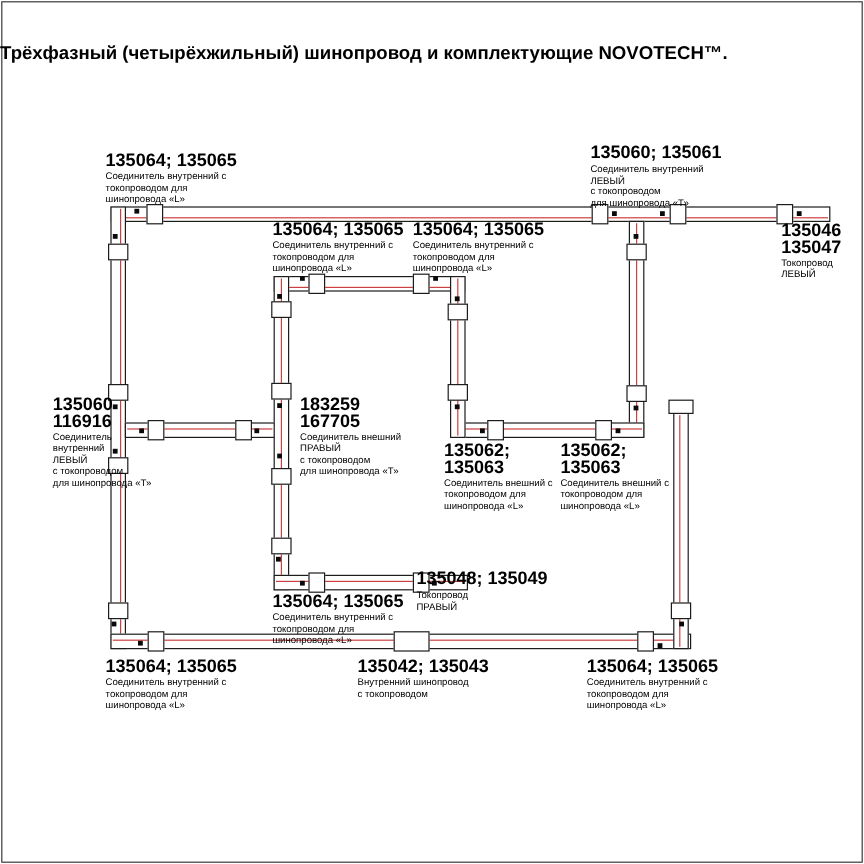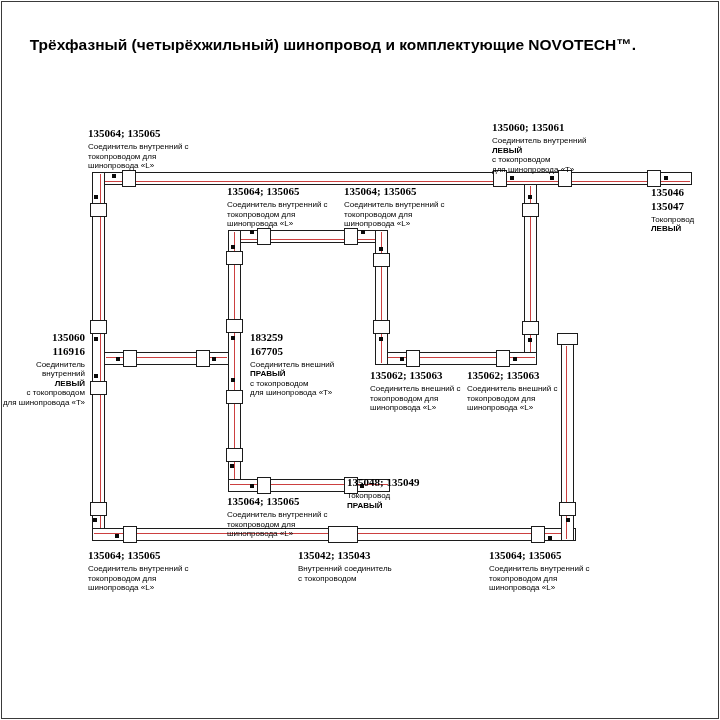"Трёхфазный (четырёхжильный) шинопровод и" .title { margin-left: 24px -> none; text-align: right -> left }
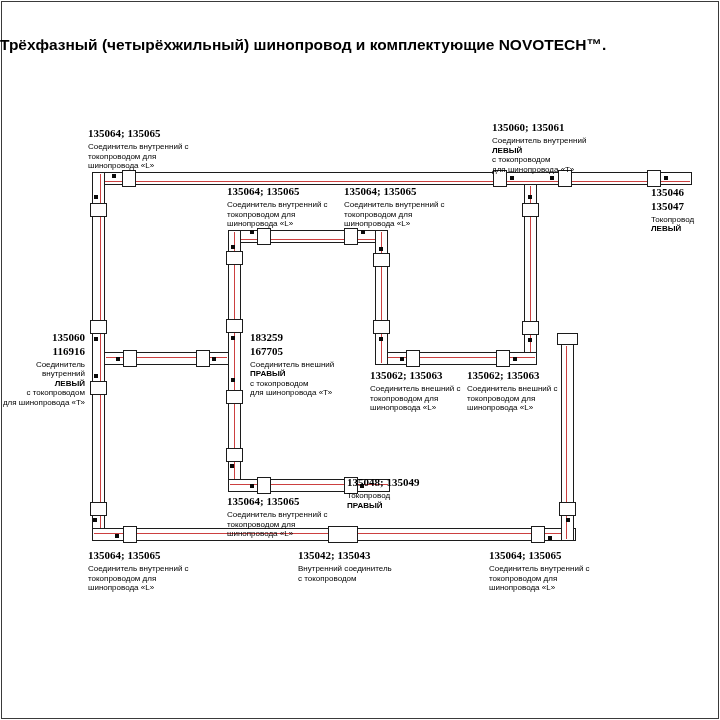"135064; 135065" .lbl .code { font-family: Liberation Serif, serif -> none; font-size: 11px -> 15px }
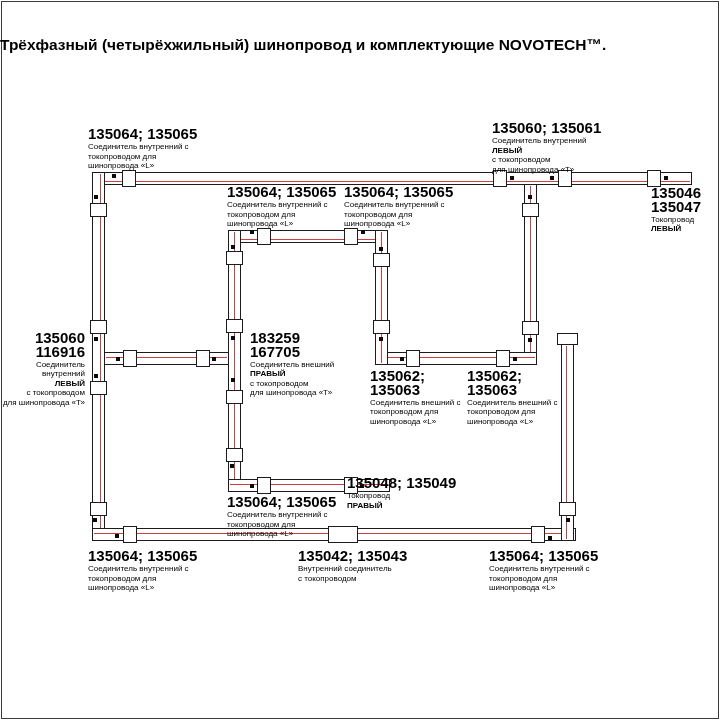"ЛЕВЫЙ" .b { font-weight: bold -> normal }
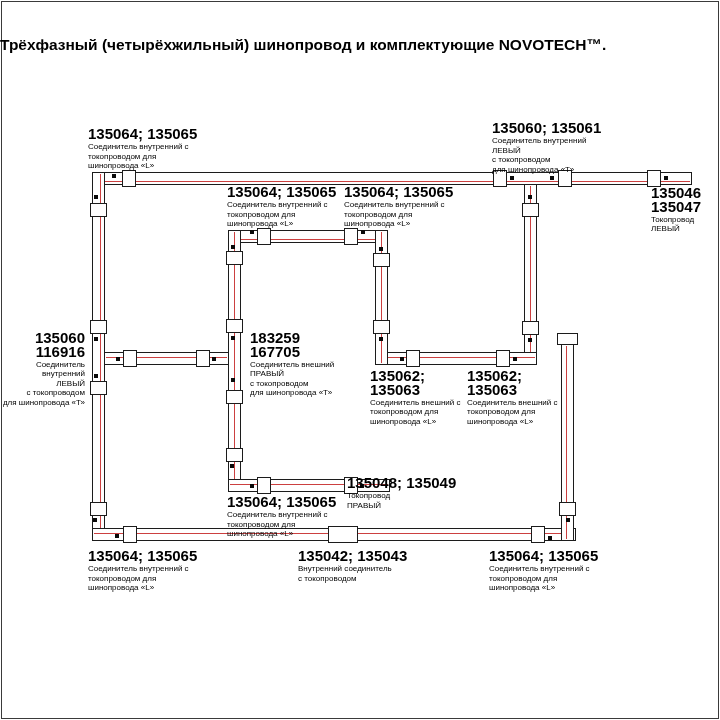"135060" .ra { margin-left: none -> 44px; text-align: right -> none }
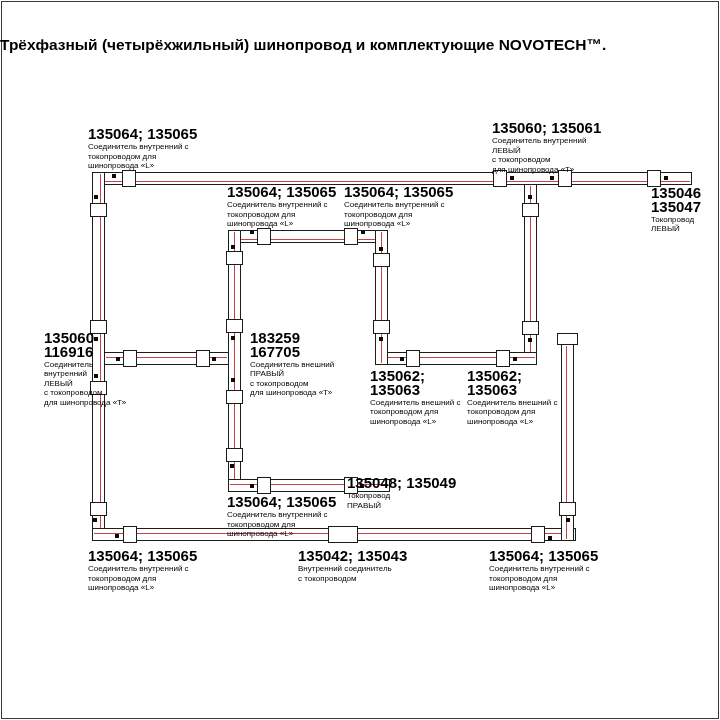"Внутренний соединитель" div { text: соединитель -> шинопровод }
